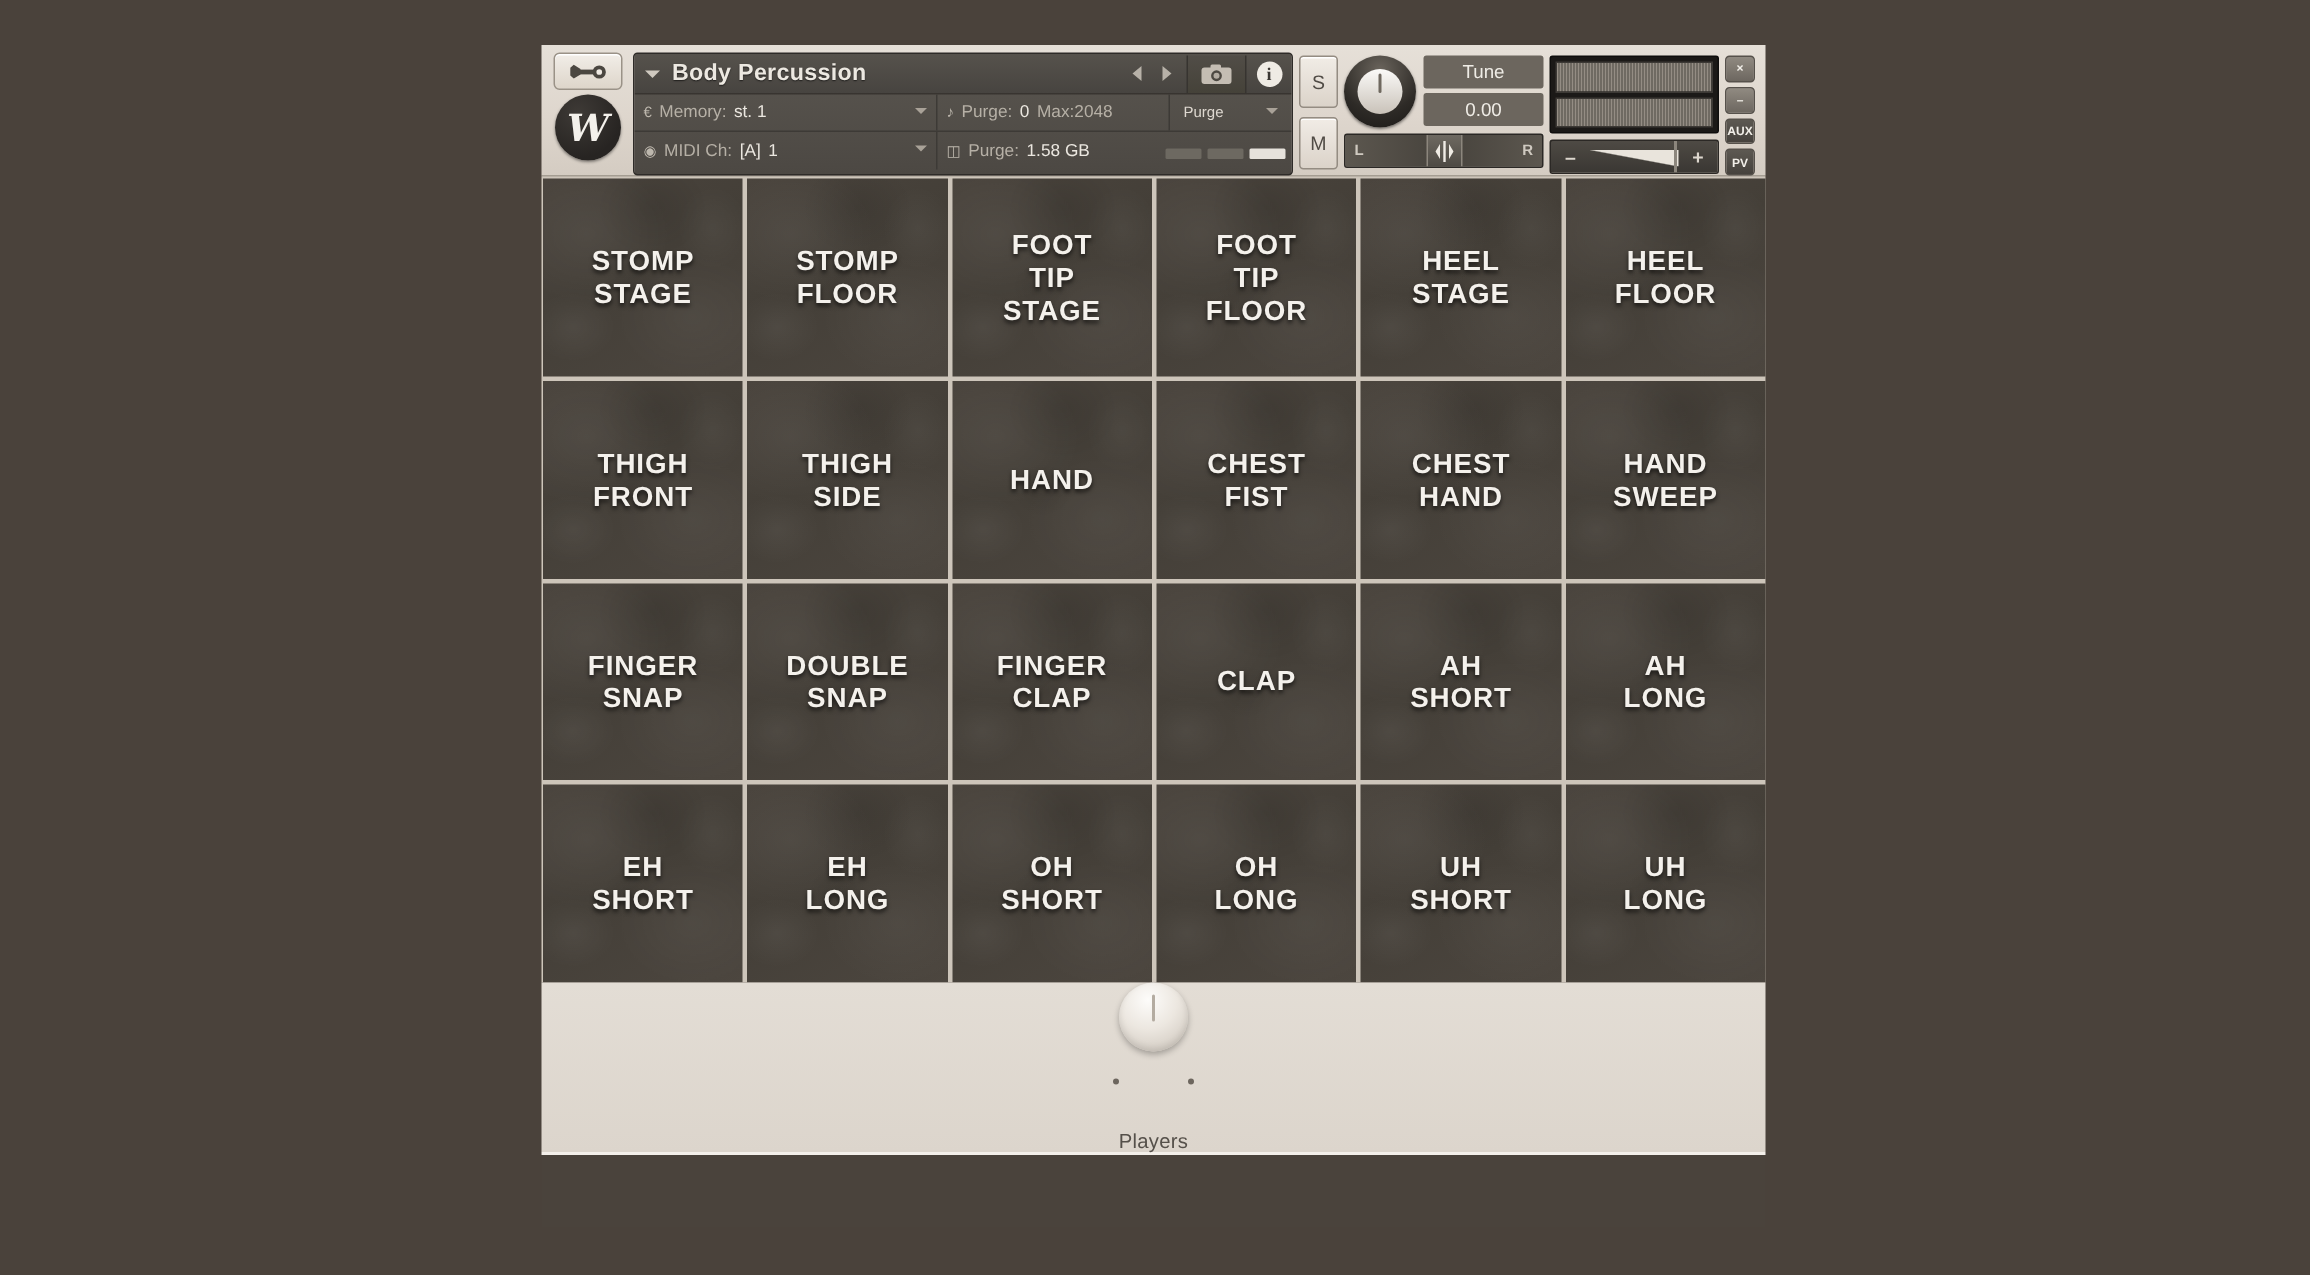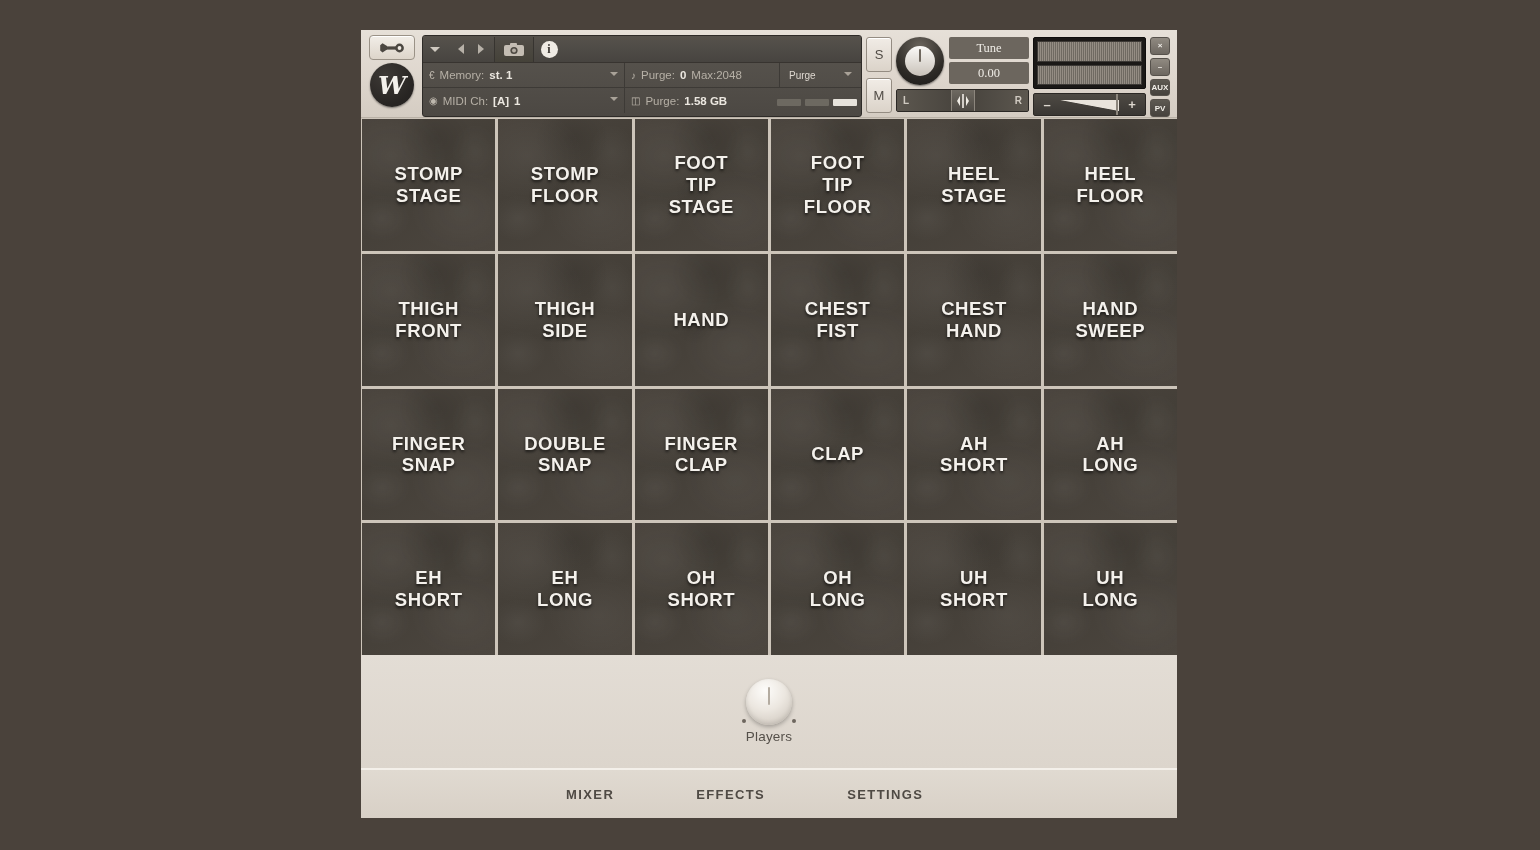"Body Percussion" span.inst-name { html: none -> <span>Body Percussion</span> }
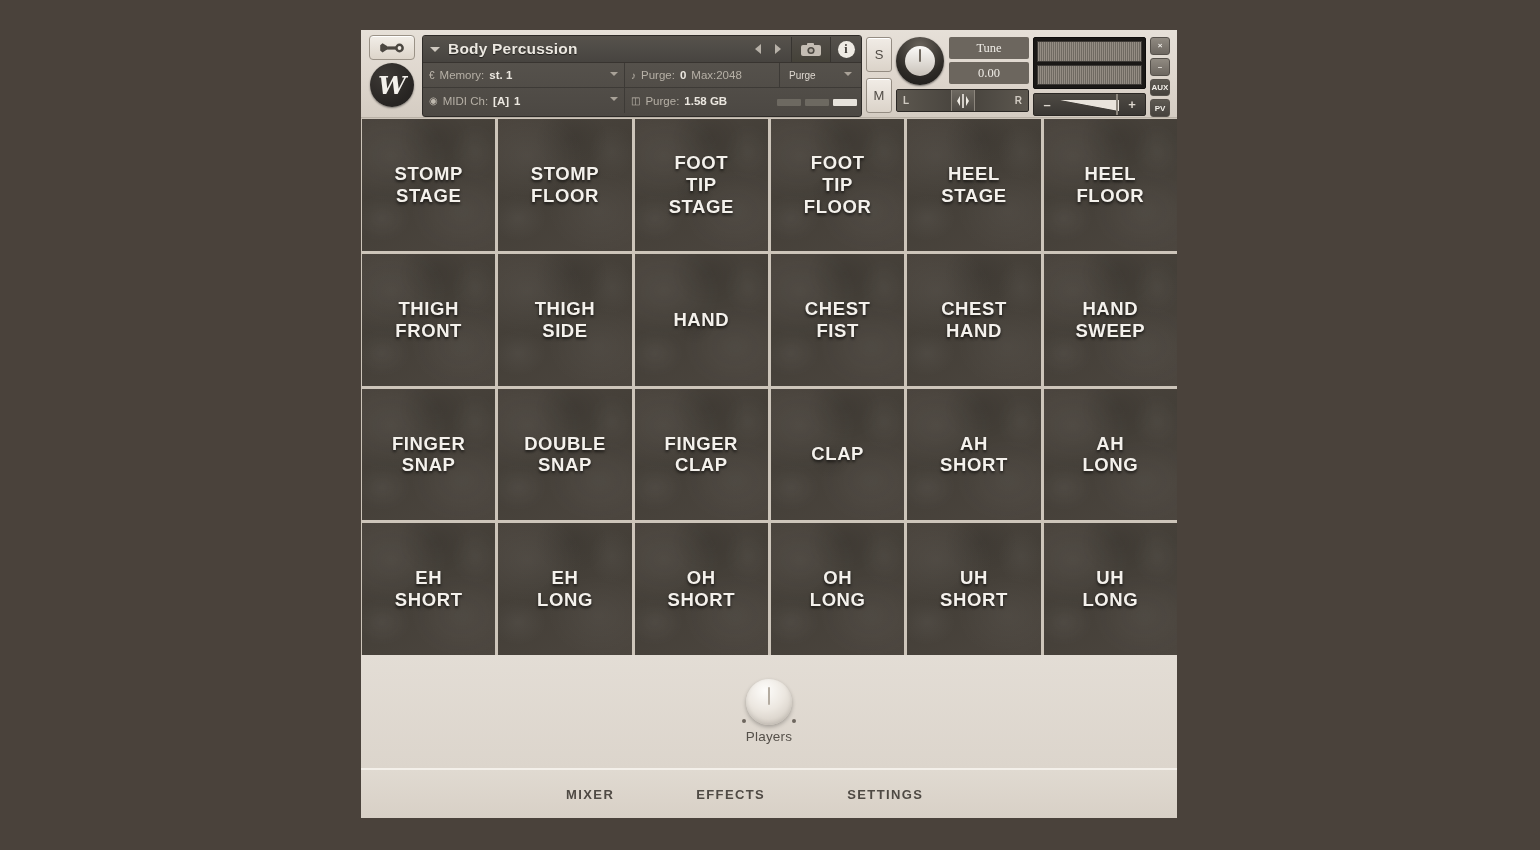"Tune" .tune-fields { font-family: Liberation Serif, serif -> none }
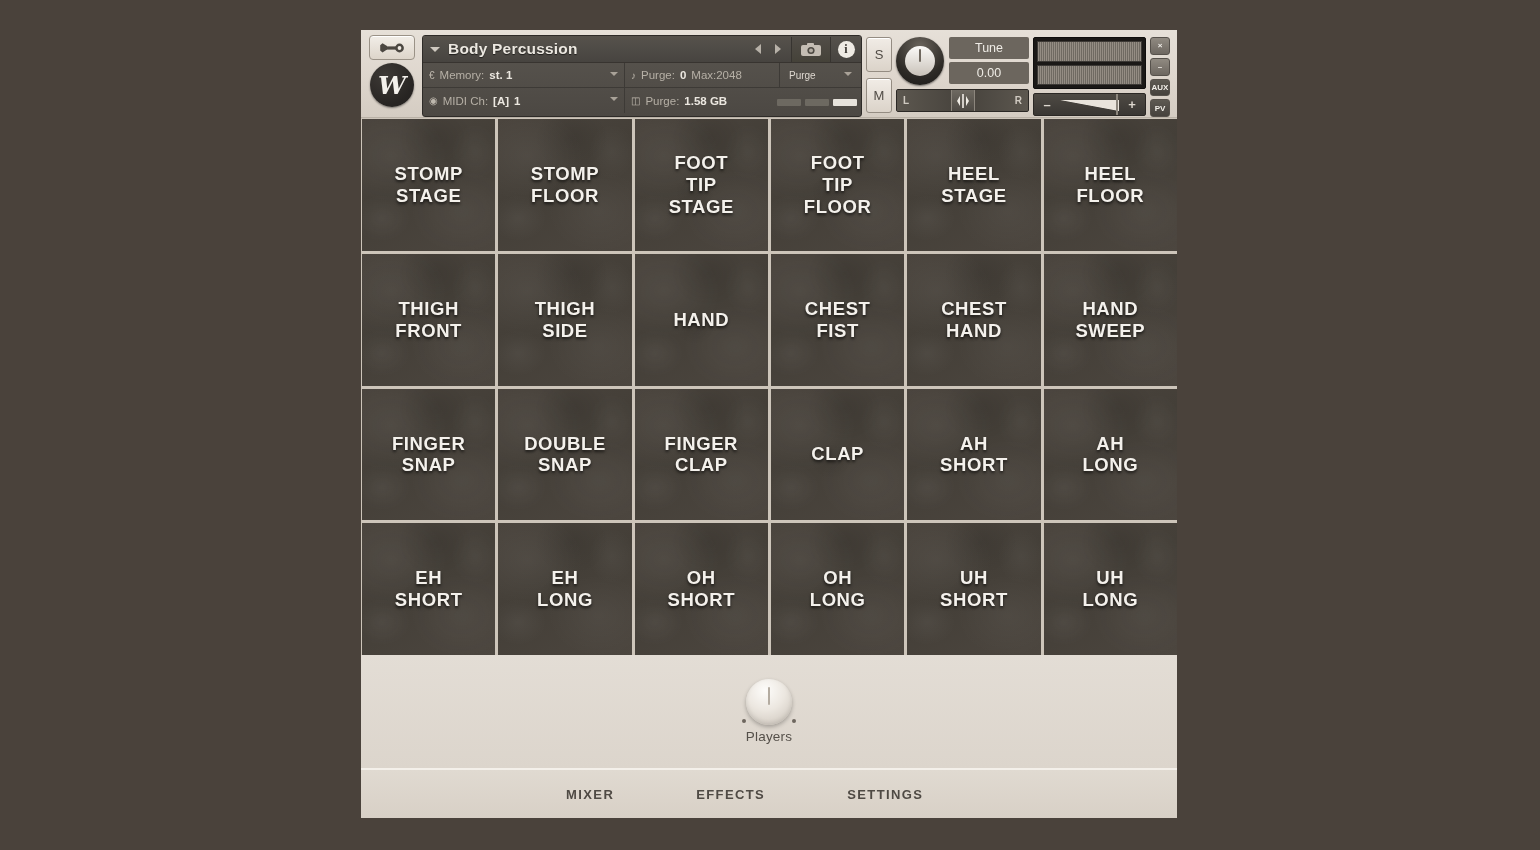"st. 1" .fld .val { font-weight: 700 -> 400 }
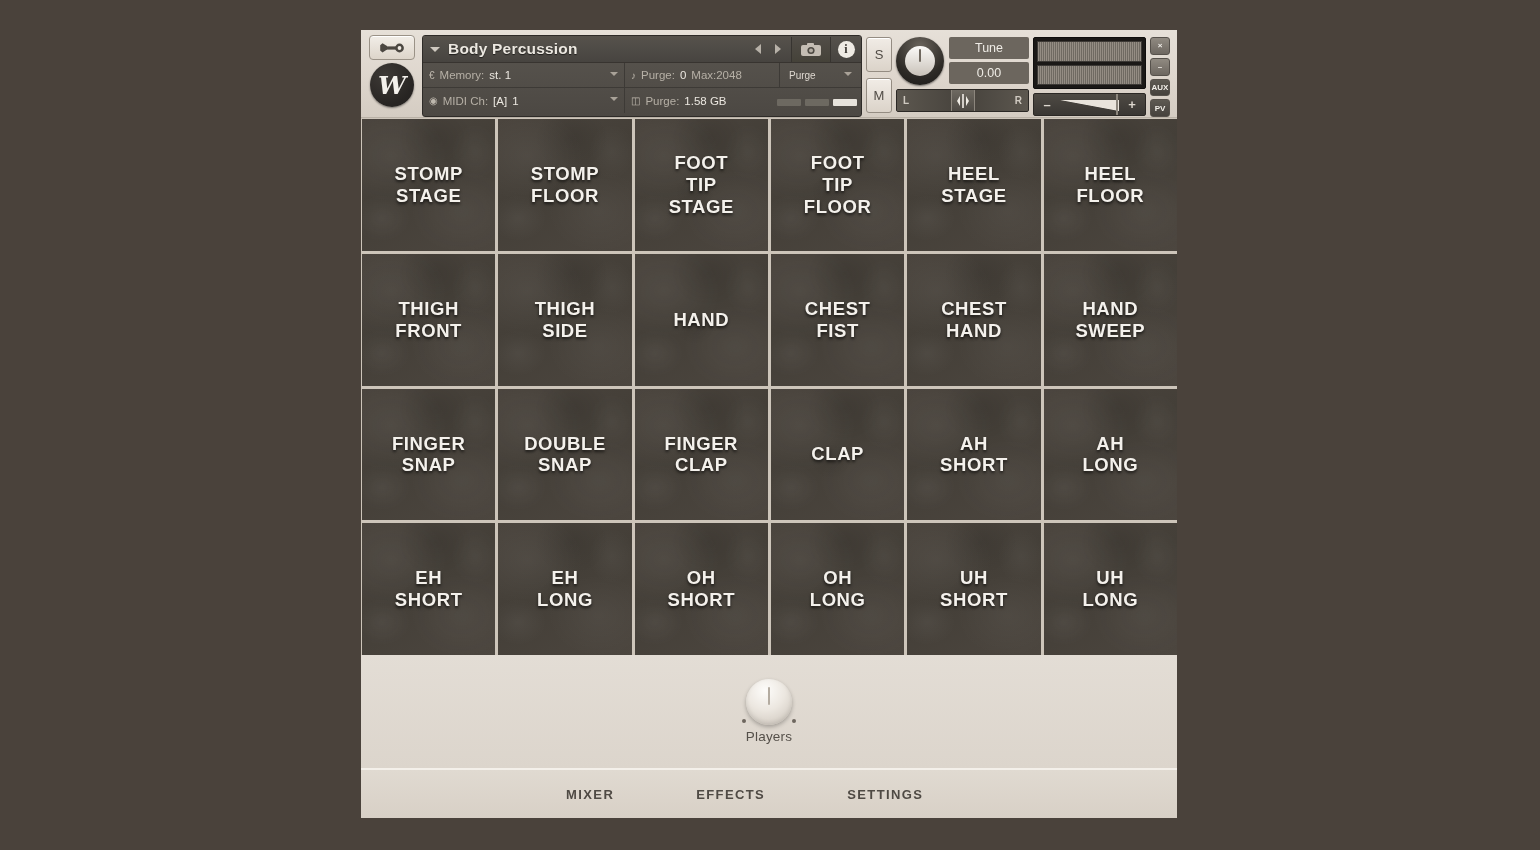"Players" .knob-panel { justify-content: center -> space-between }
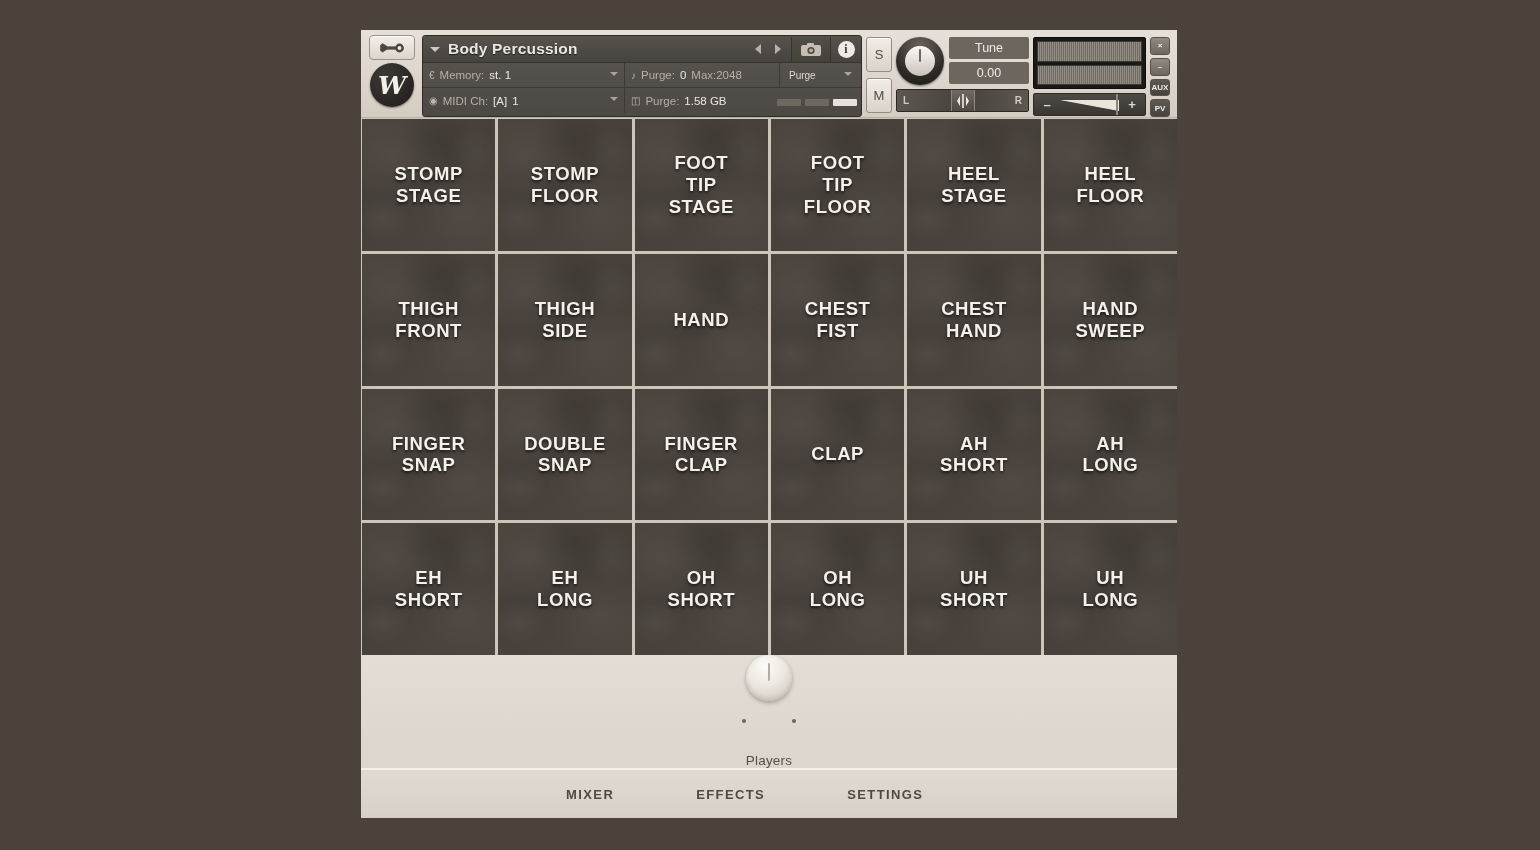"MIXER" div.tab-bar { html: <div> <div>MIXER</div> <div>EFFECTS</div> <div>SETTINGS</div> </div> -> none }
